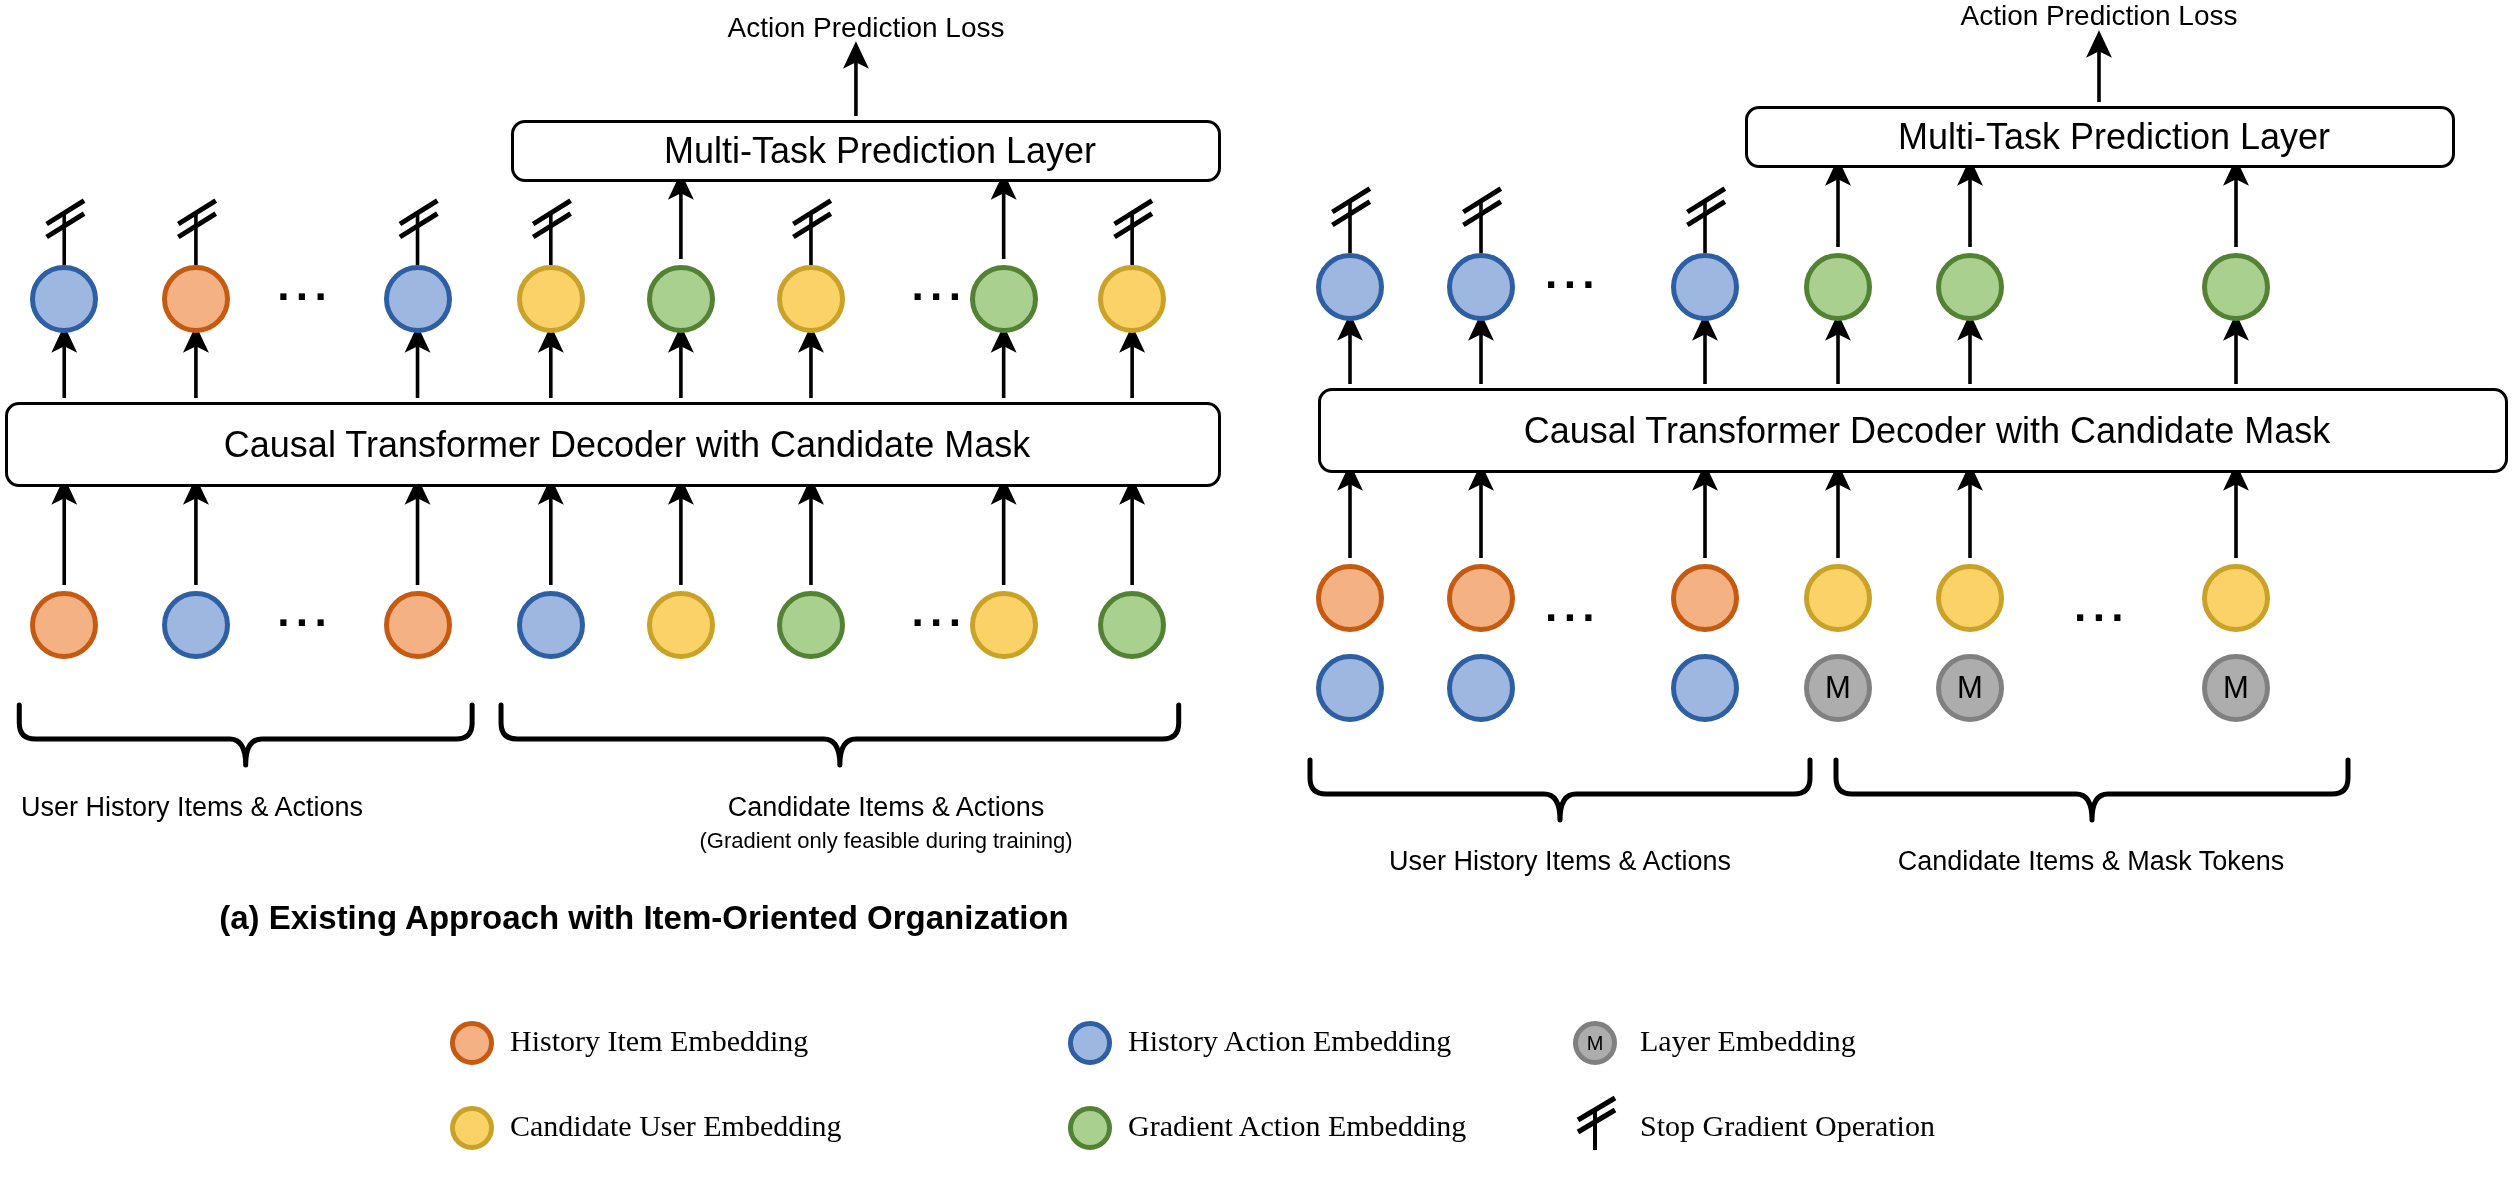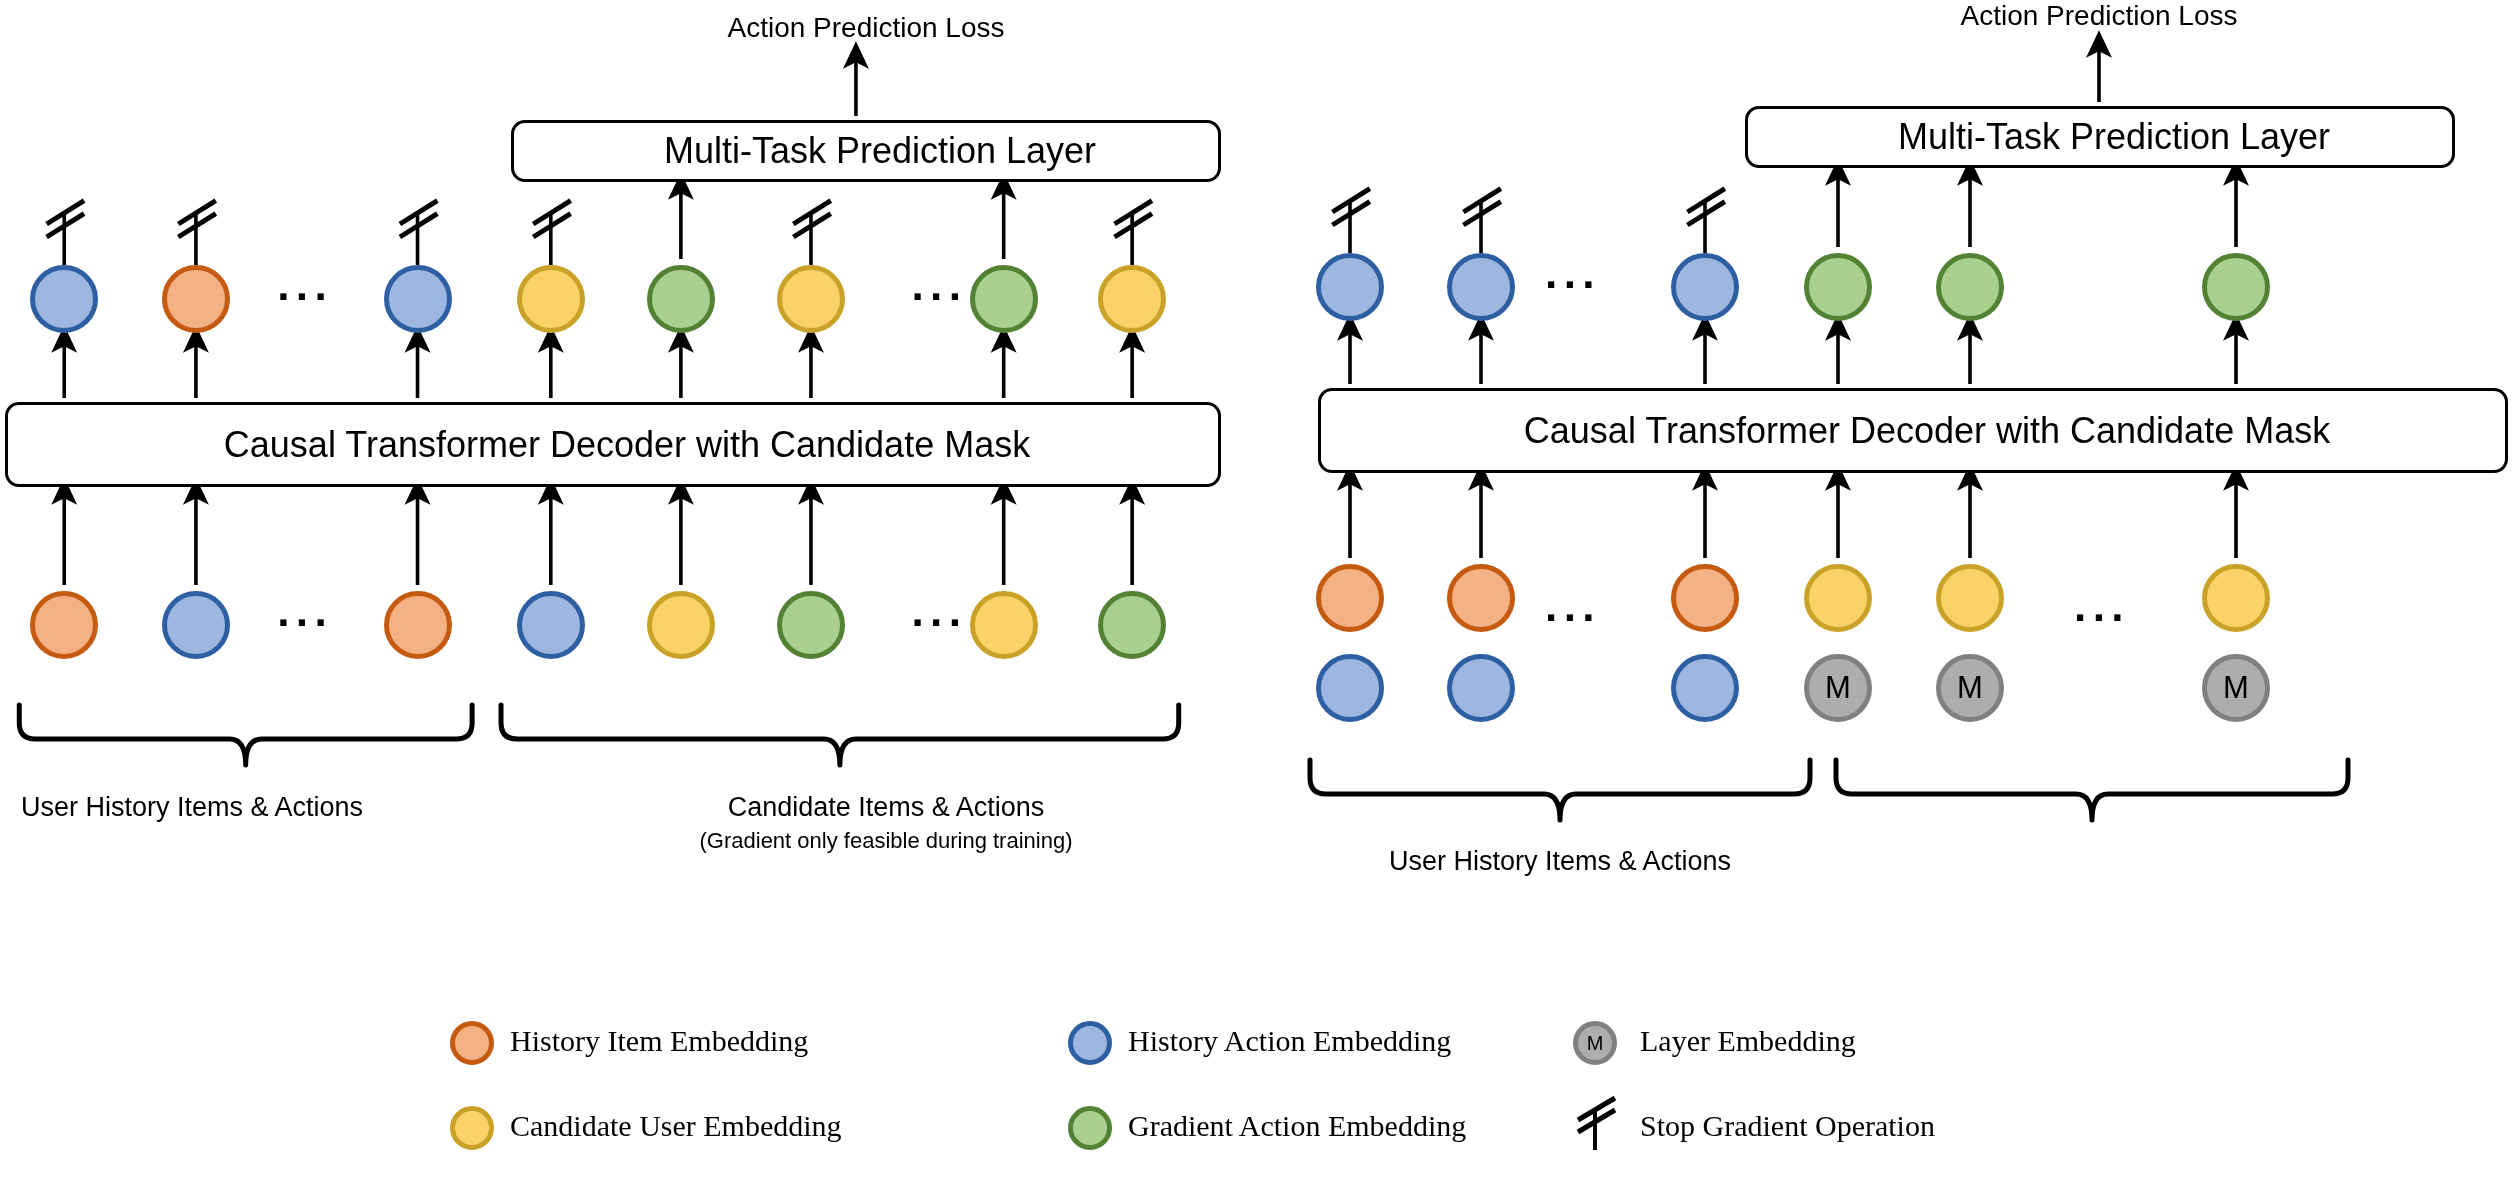"Candidate Items & Mask Tokens" div.txt { html: none -> <div>Candidate Items &amp; Mask Tokens</div> }
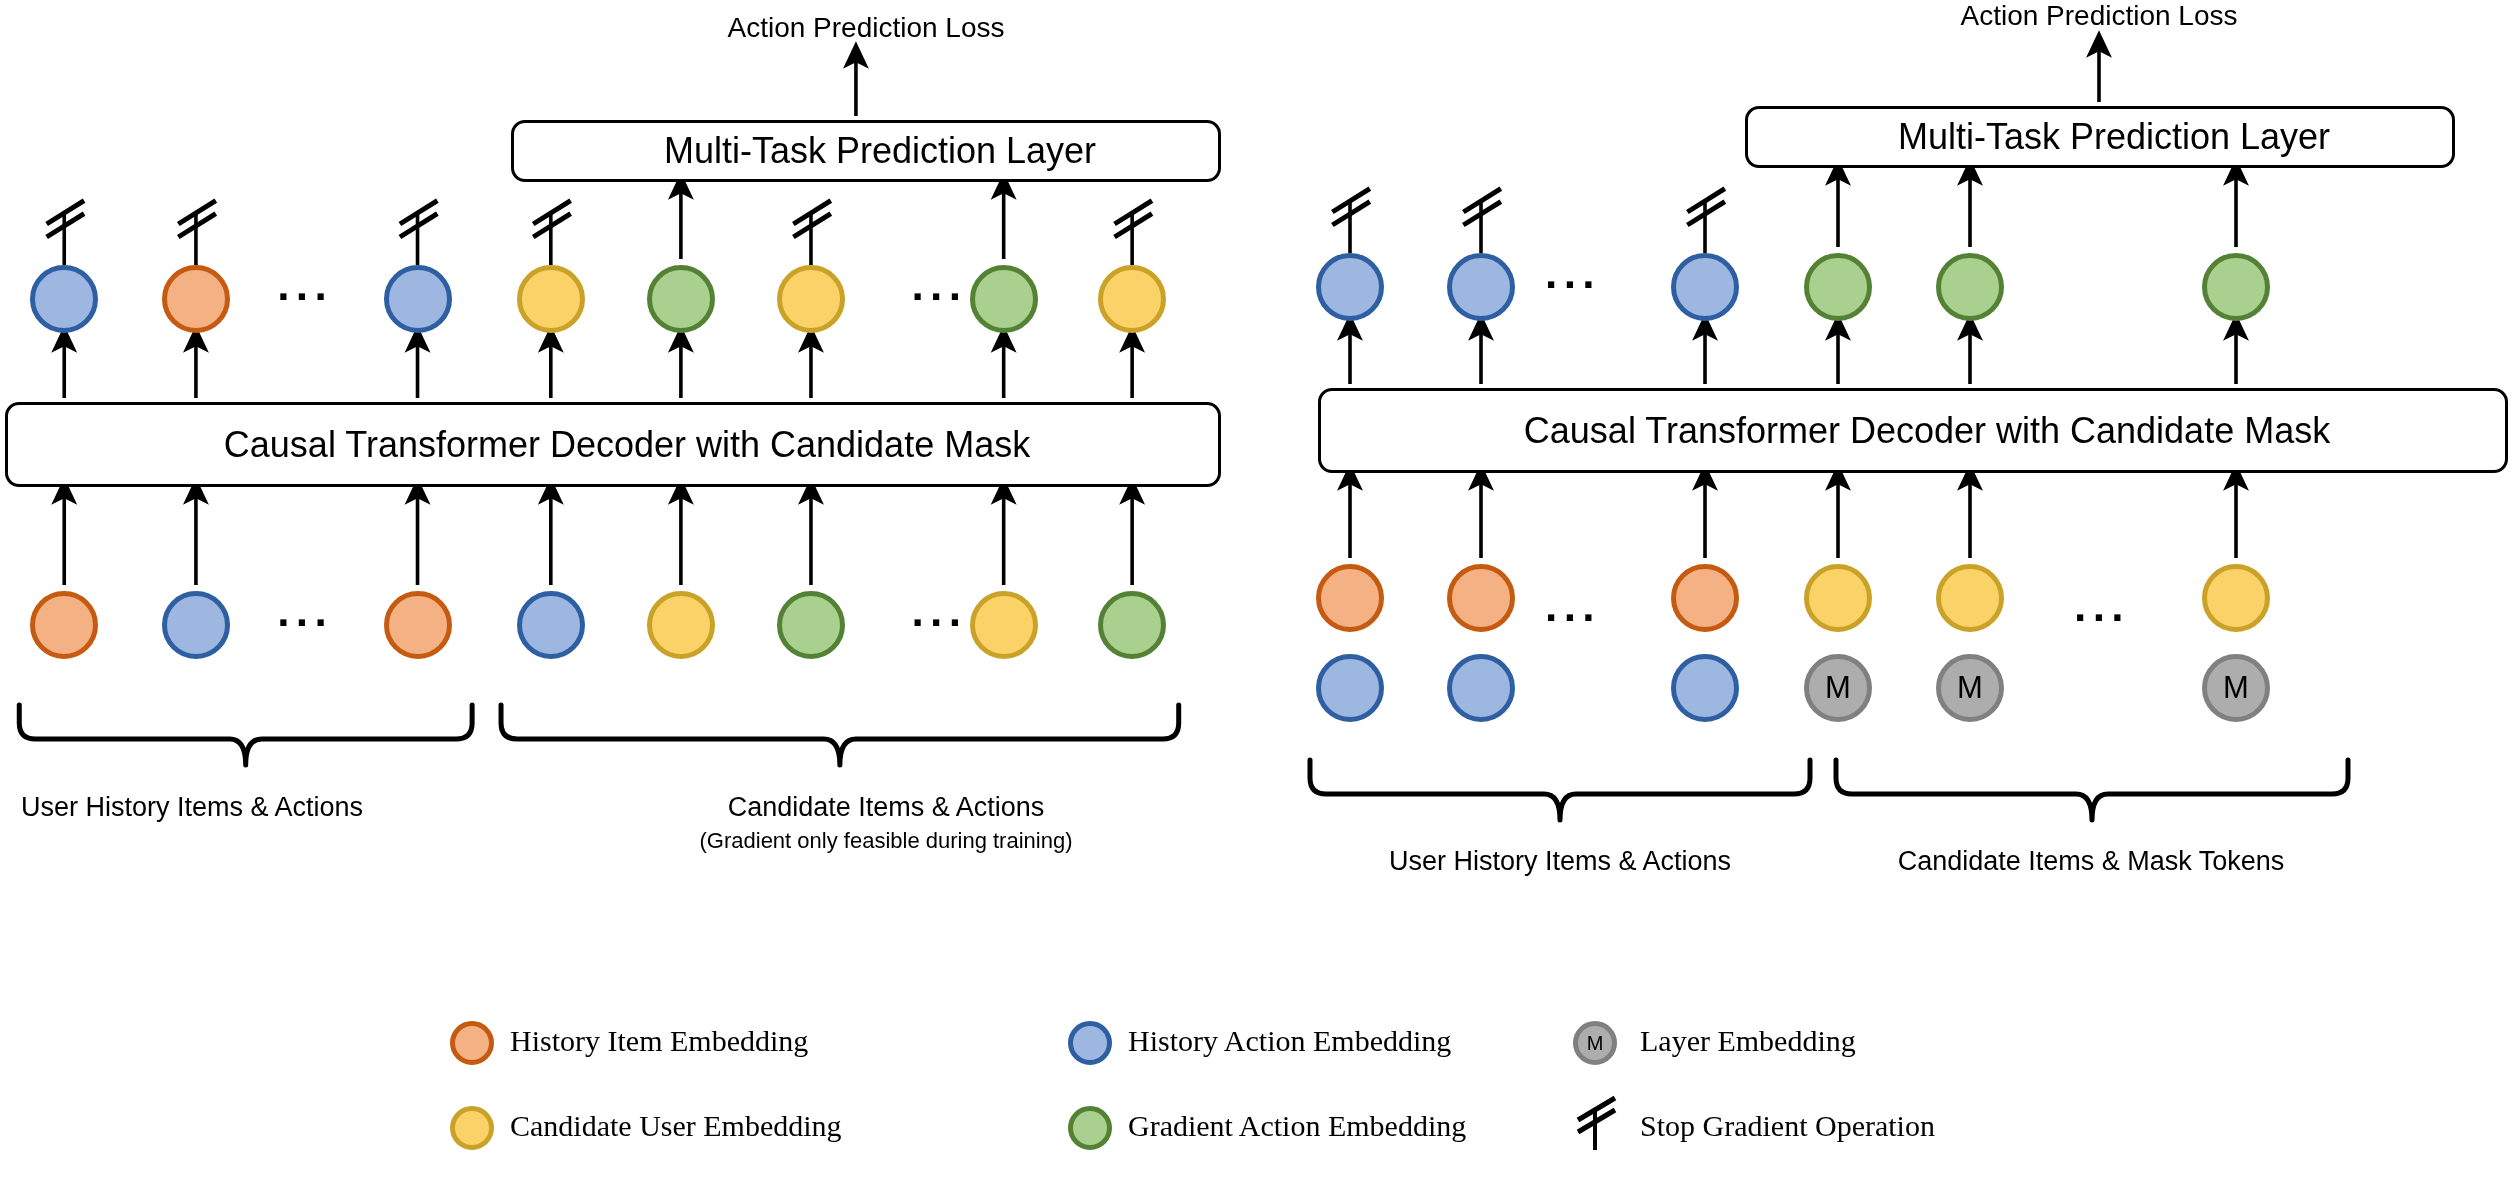"(a) Existing Approach with Item-Oriented" div.txt { html: none -> <div>(a) Existing Approach with Item-Oriented Organization</div> }
